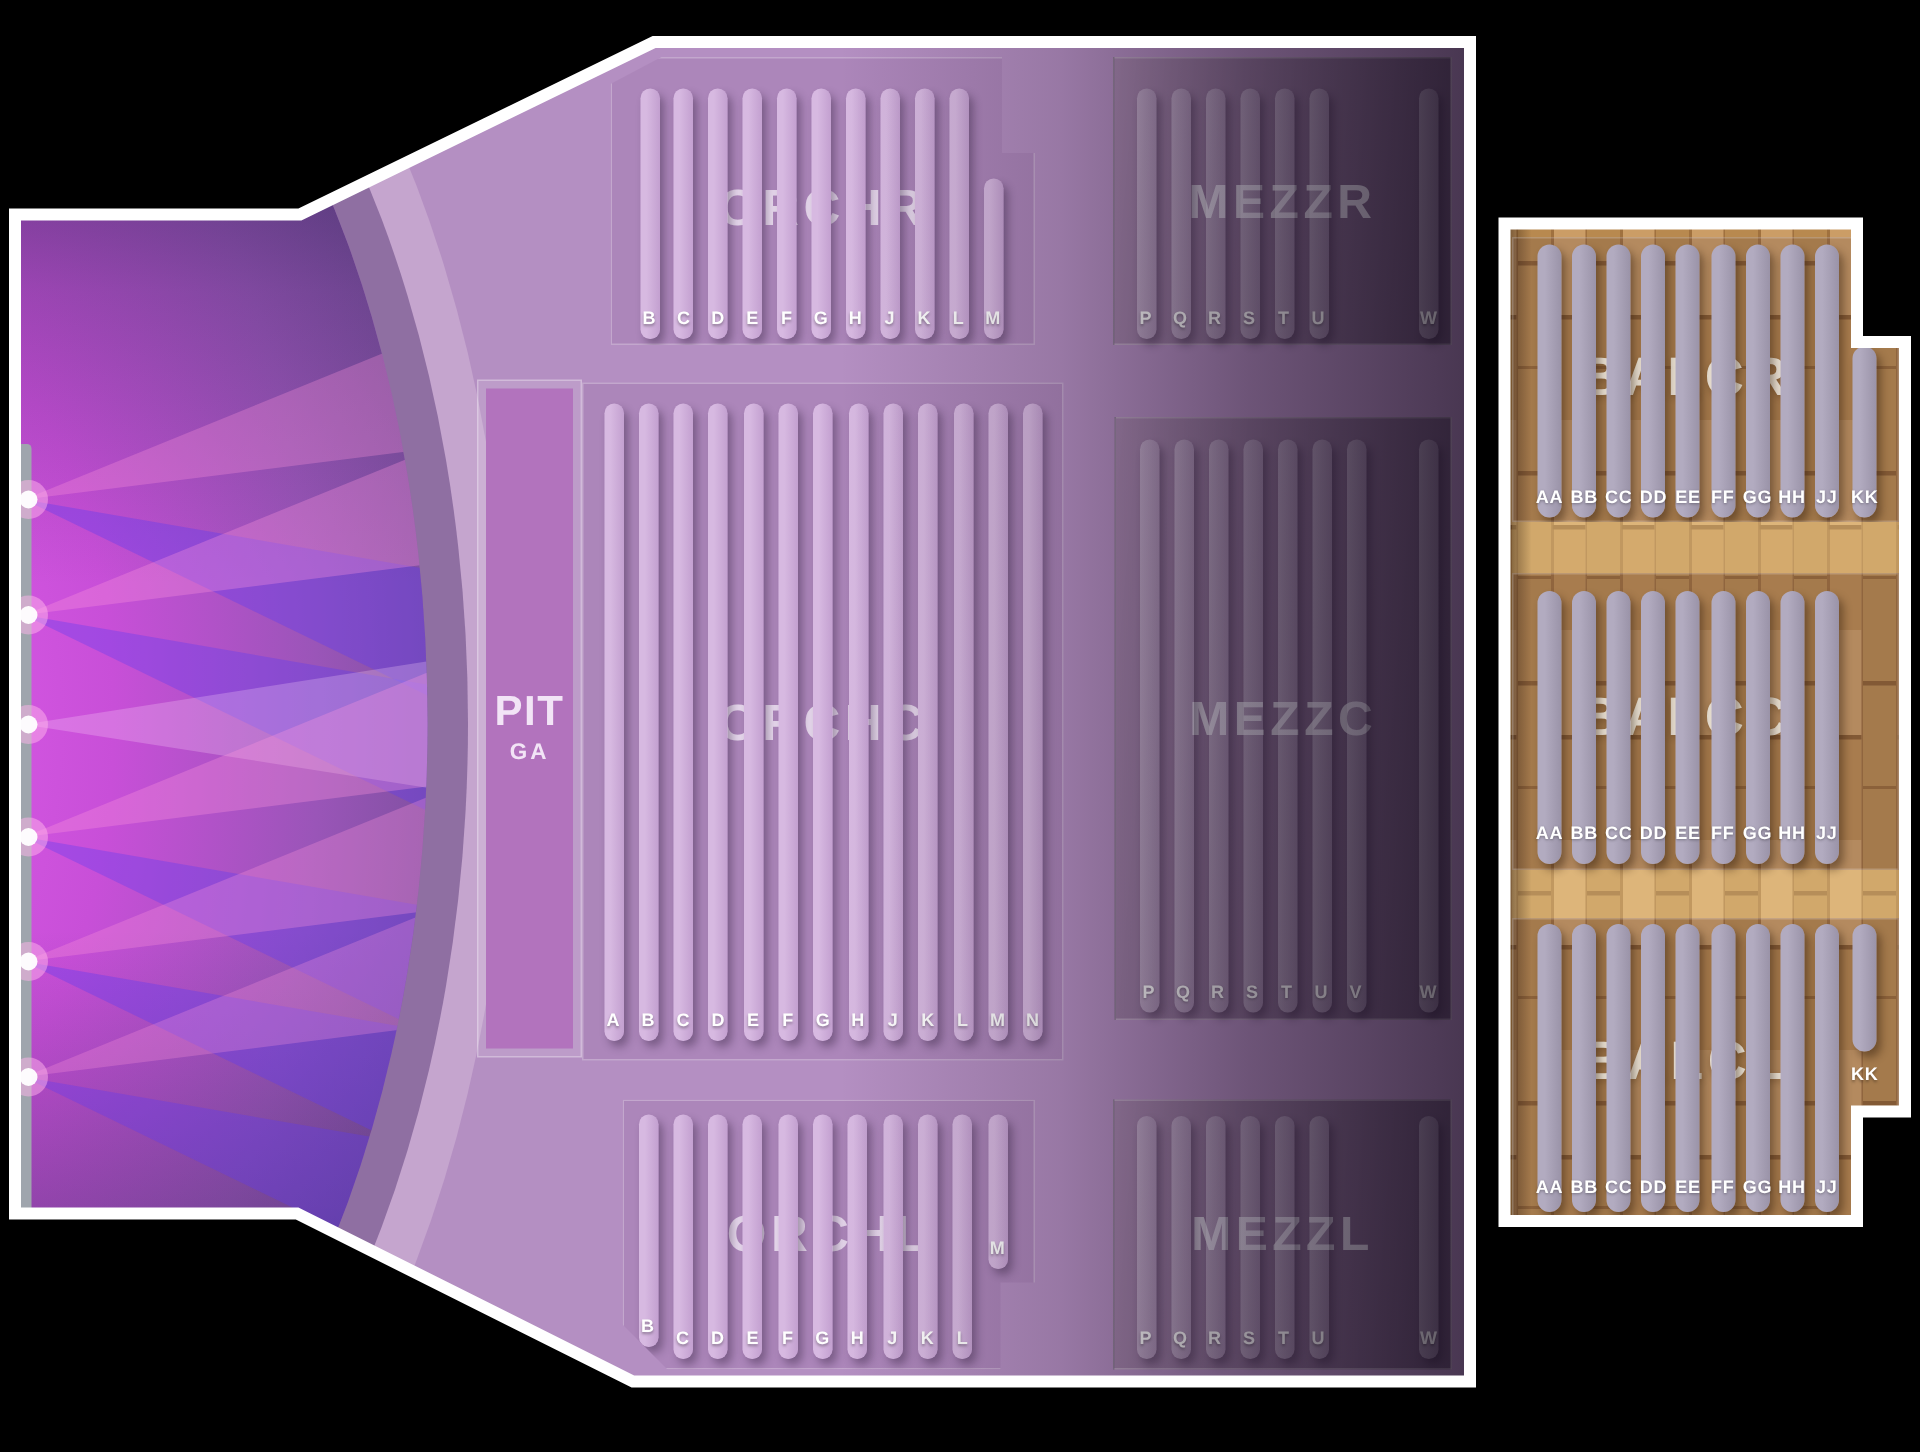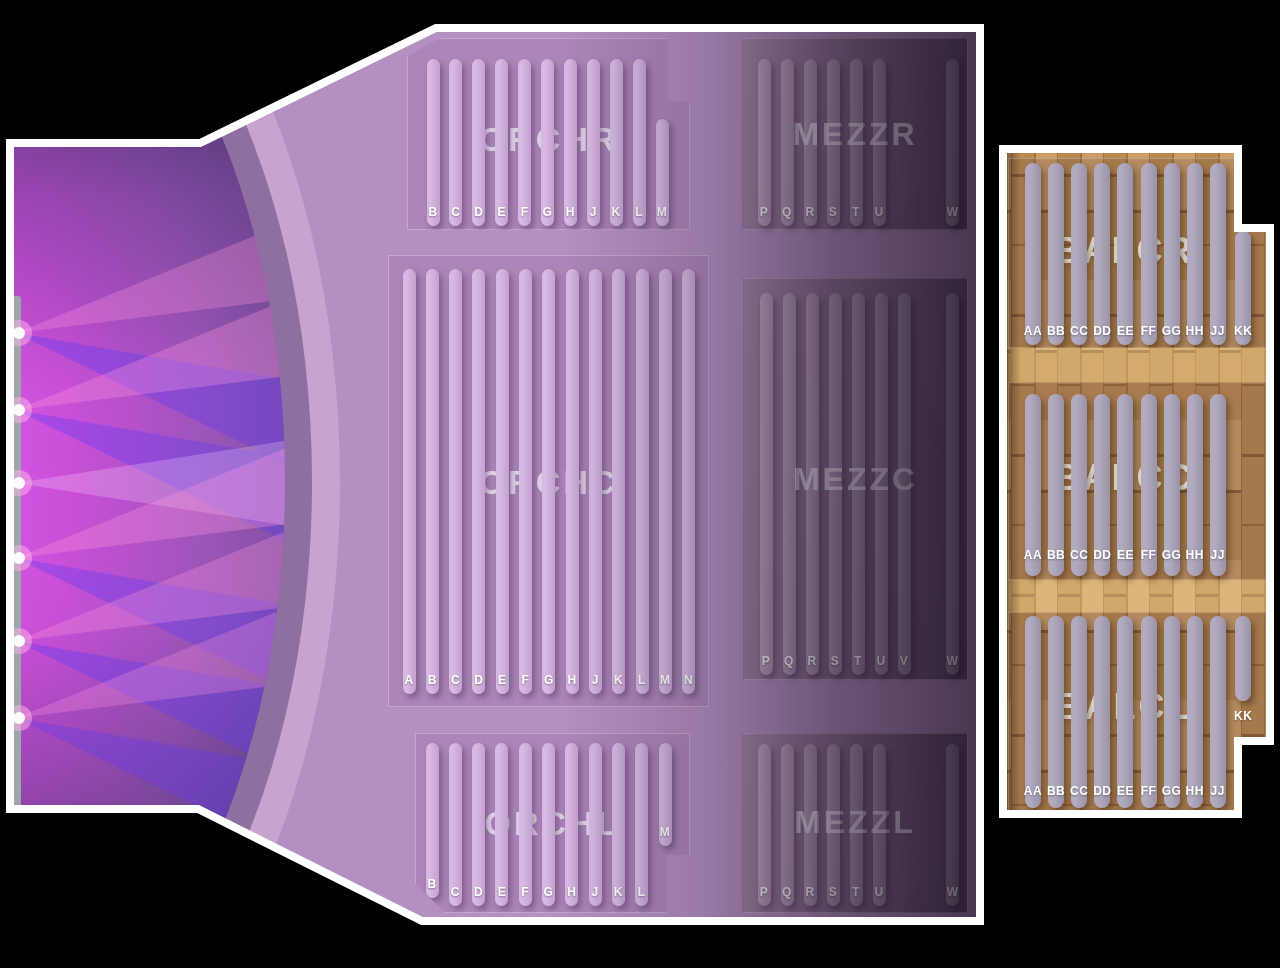"PIT" div.section { html: none -> <div> <div></div> <div>PIT</div> <div>GA</div> </div> }
